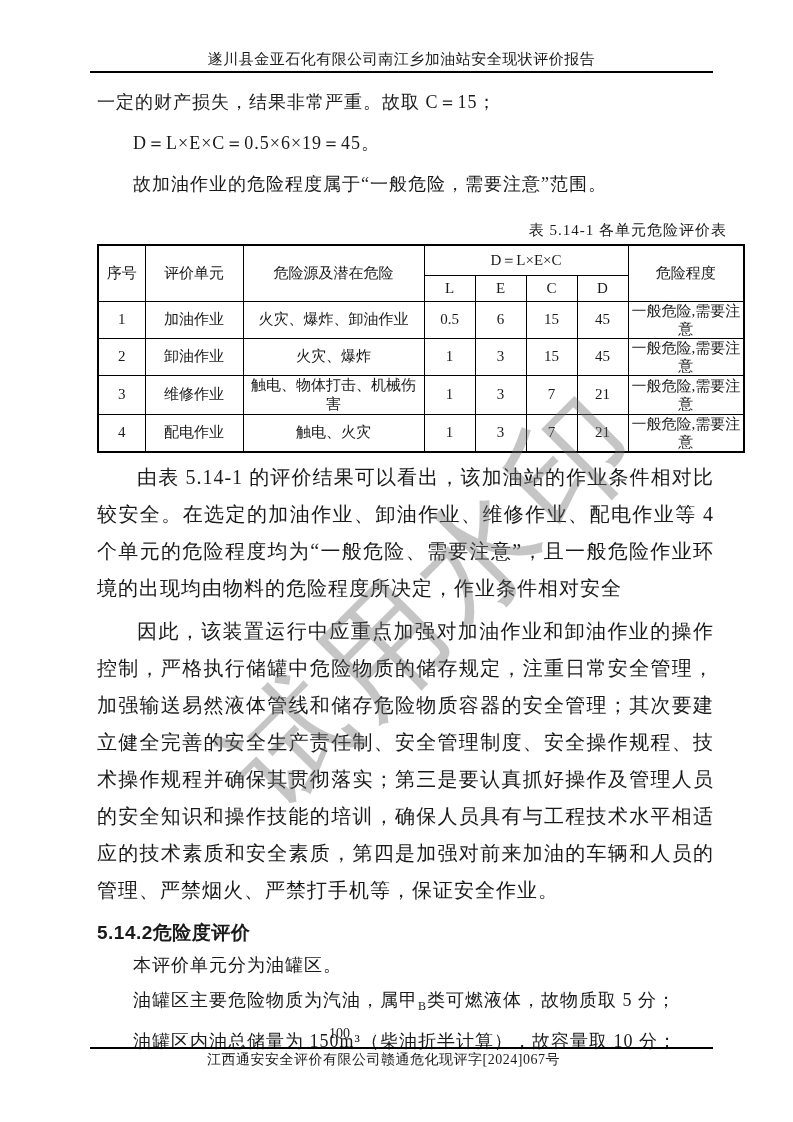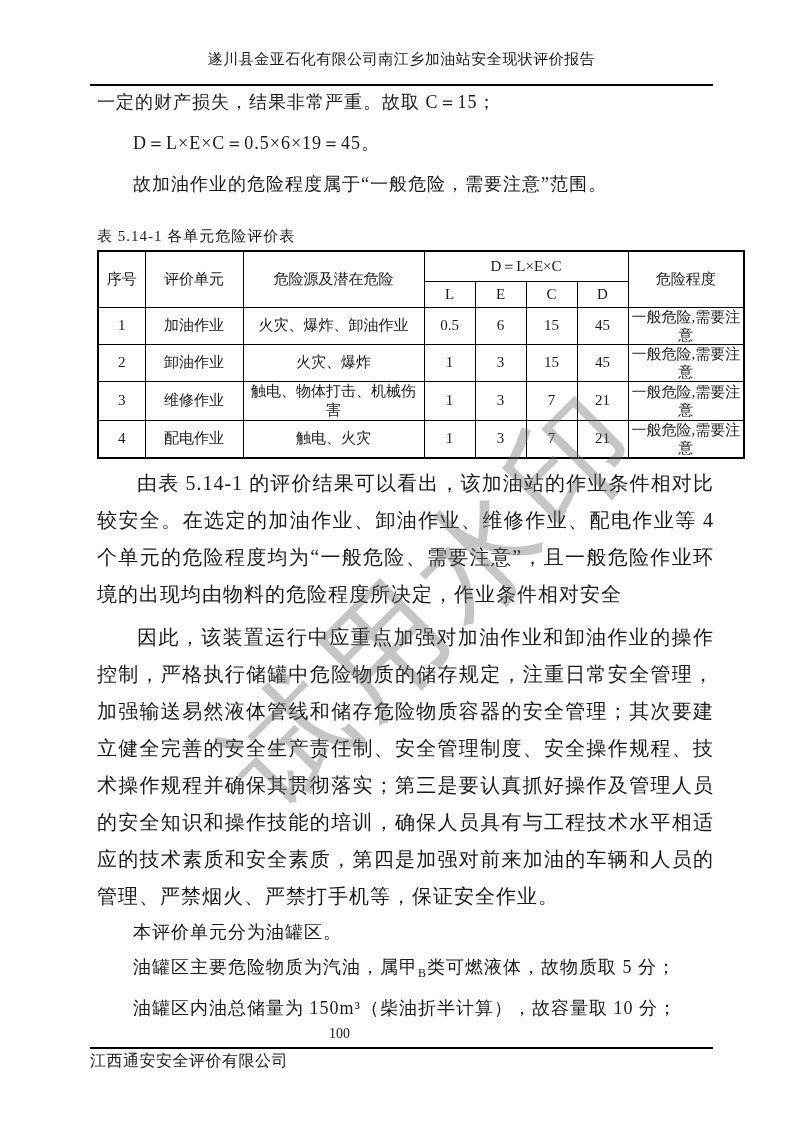"遂川县金亚石化有限公司南江乡加油站安全现状评价报告" .header { padding-bottom: 15px -> 2px }
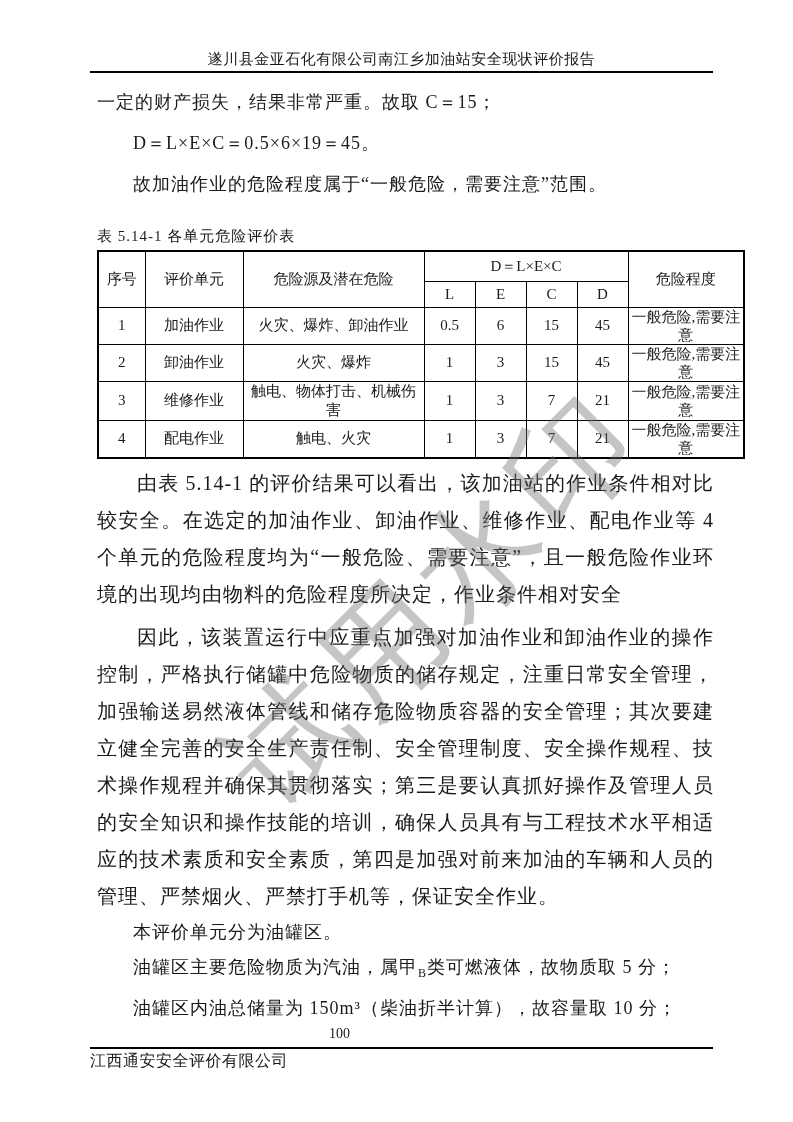"表 5.14-1 各单元危险评价表" .caption { margin-top: 18px -> 12px; text-align: left -> right }
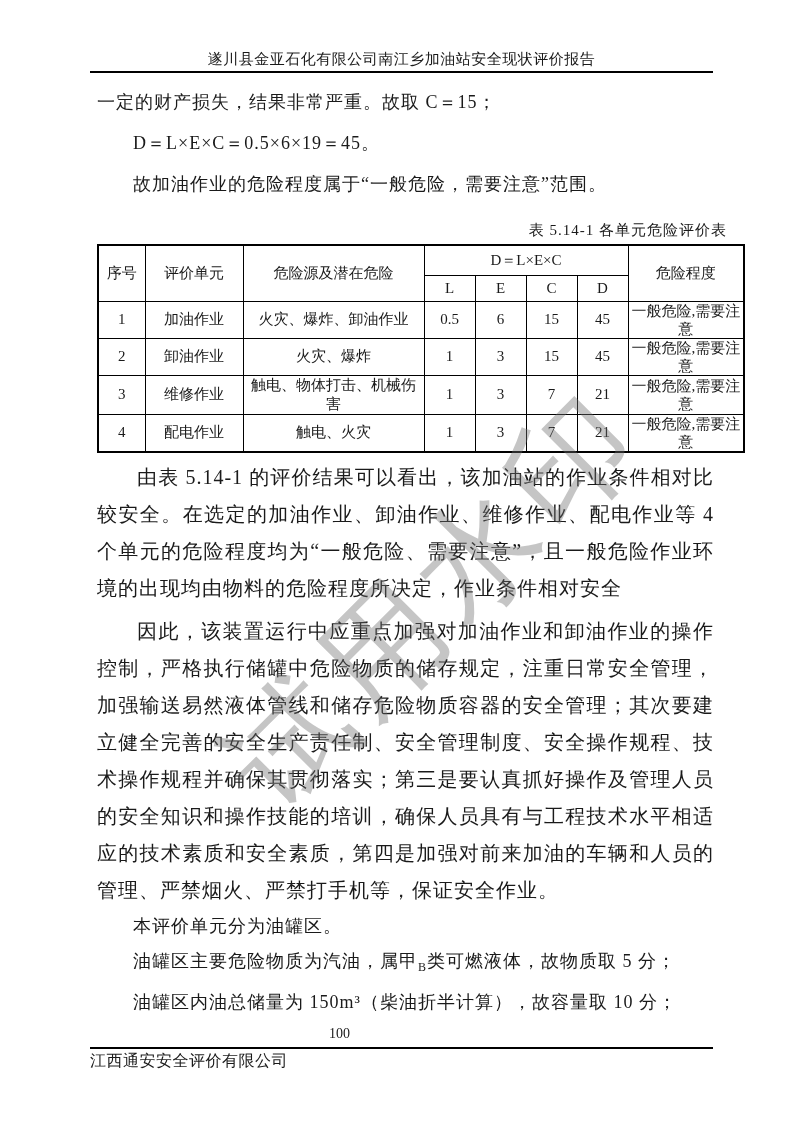"5.14.2危险度评价" h3.sec-heading { html: none -> <h3>5.14.2危险度评价</h3> }
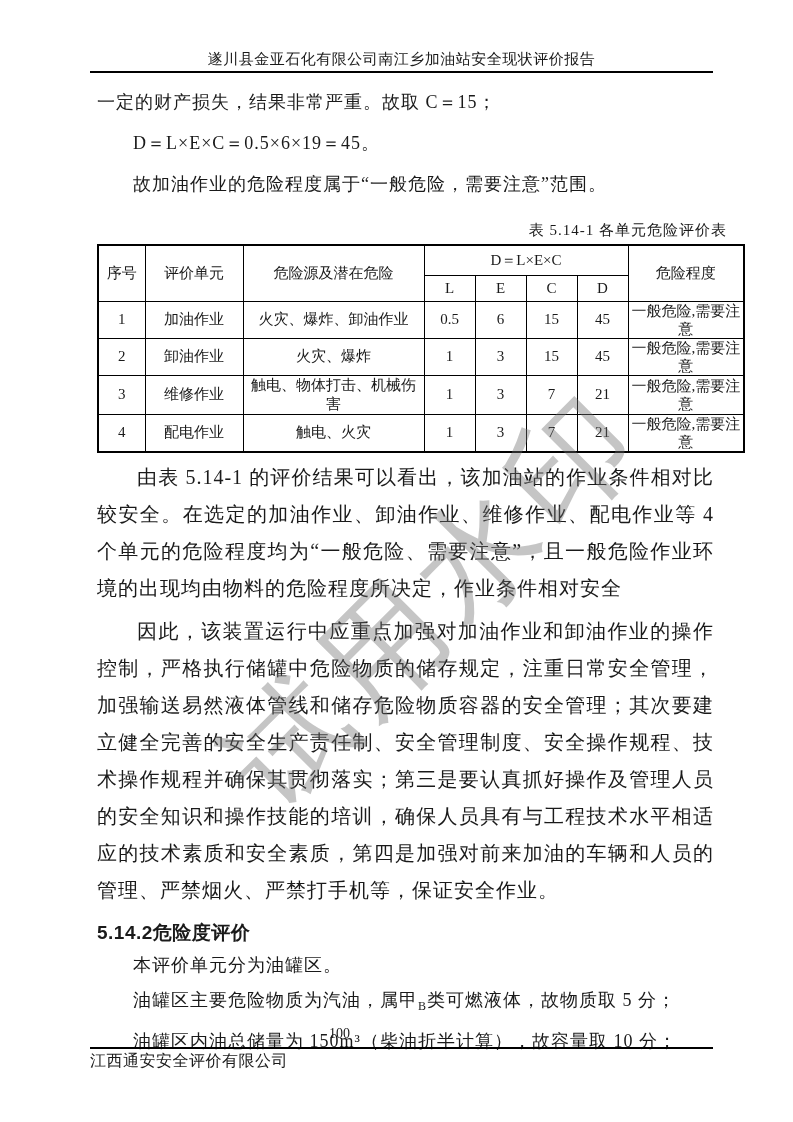"江西通安安全评价有限公司" .footrow { font-size: 16px -> 14px; justify-content: space-between -> center; left: 90px -> 72px }
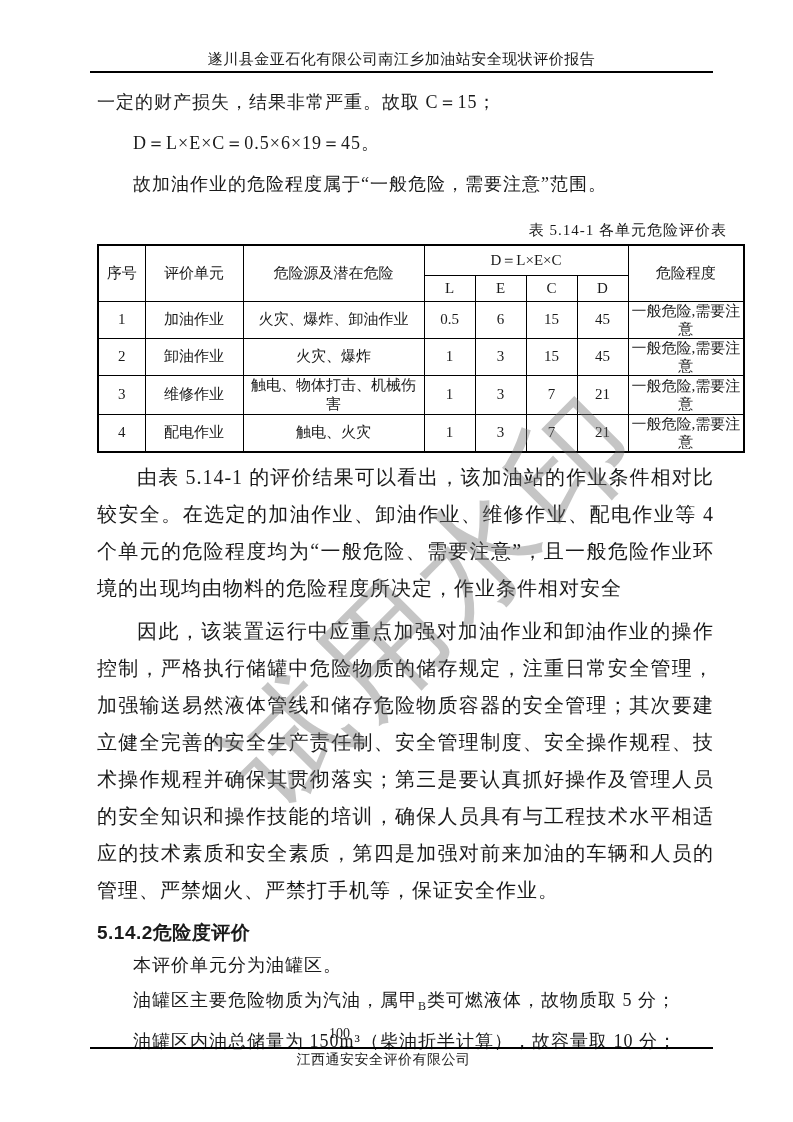"赣通危化现评字[2024]067号" span { html: none -> <span>赣通危化现评字[2024]067号</span> }
